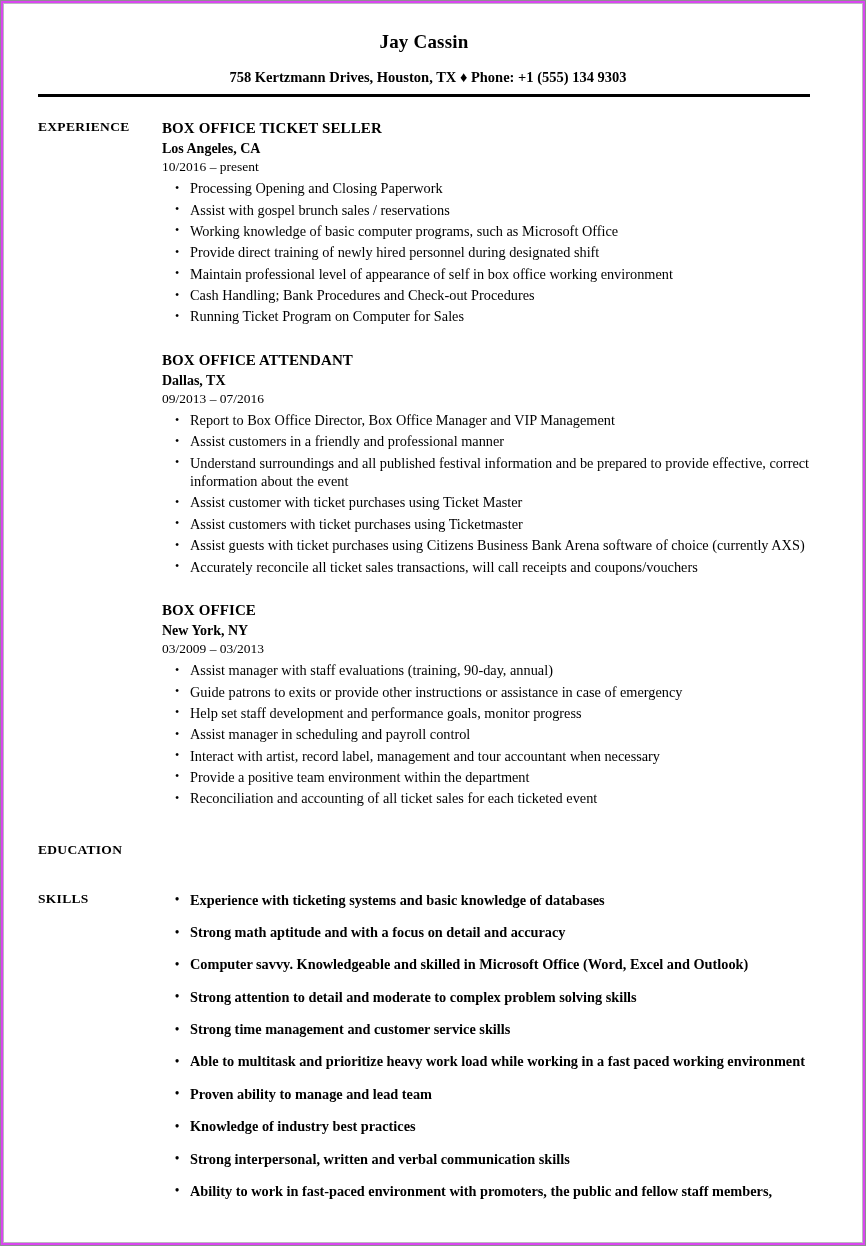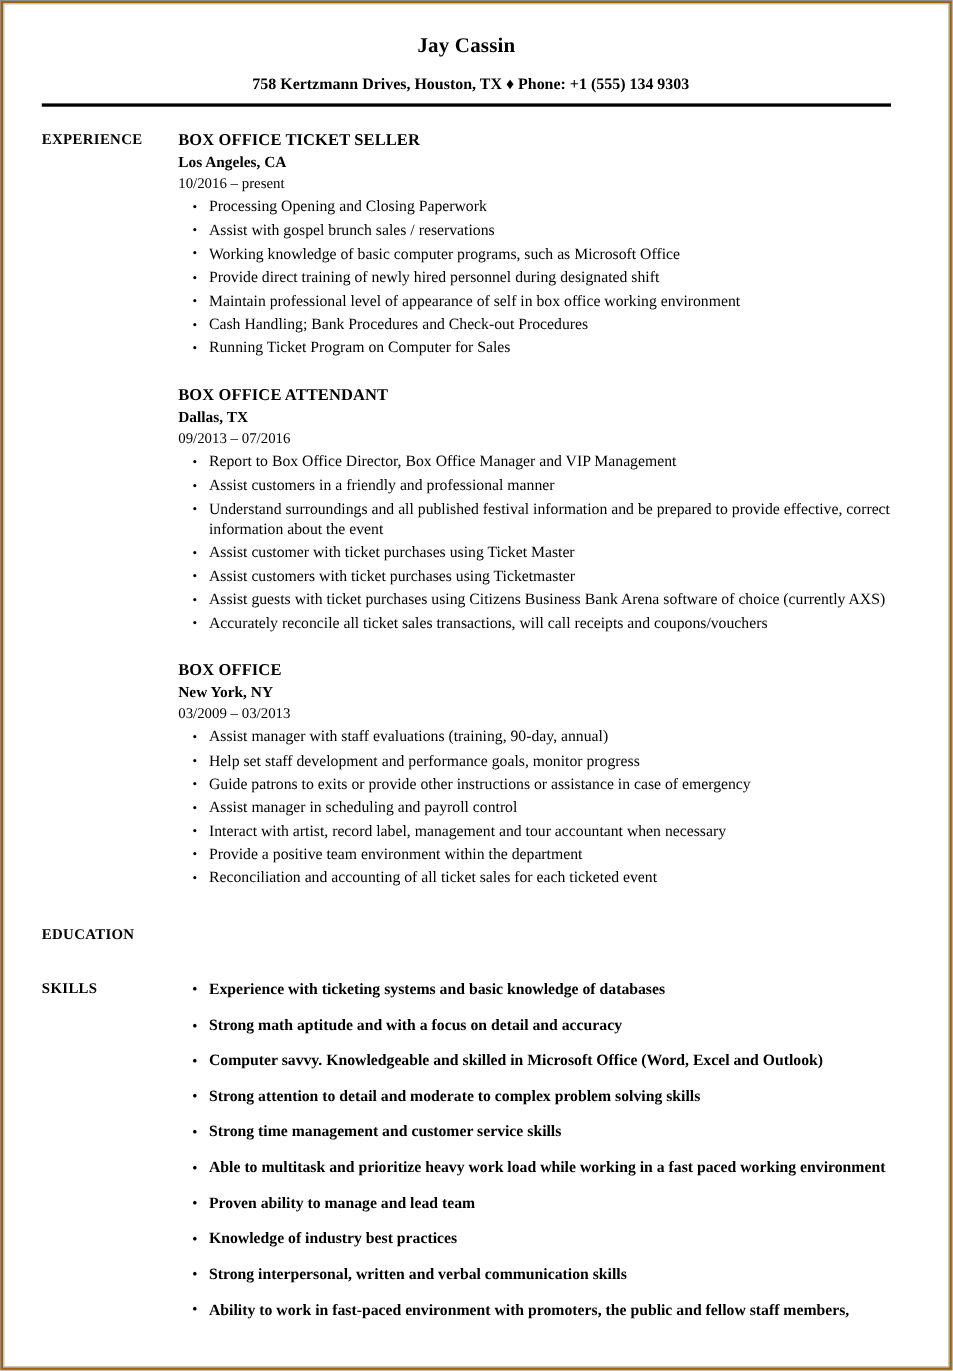"Jay Cassin" .page { background: #a16207 -> #d946ef }
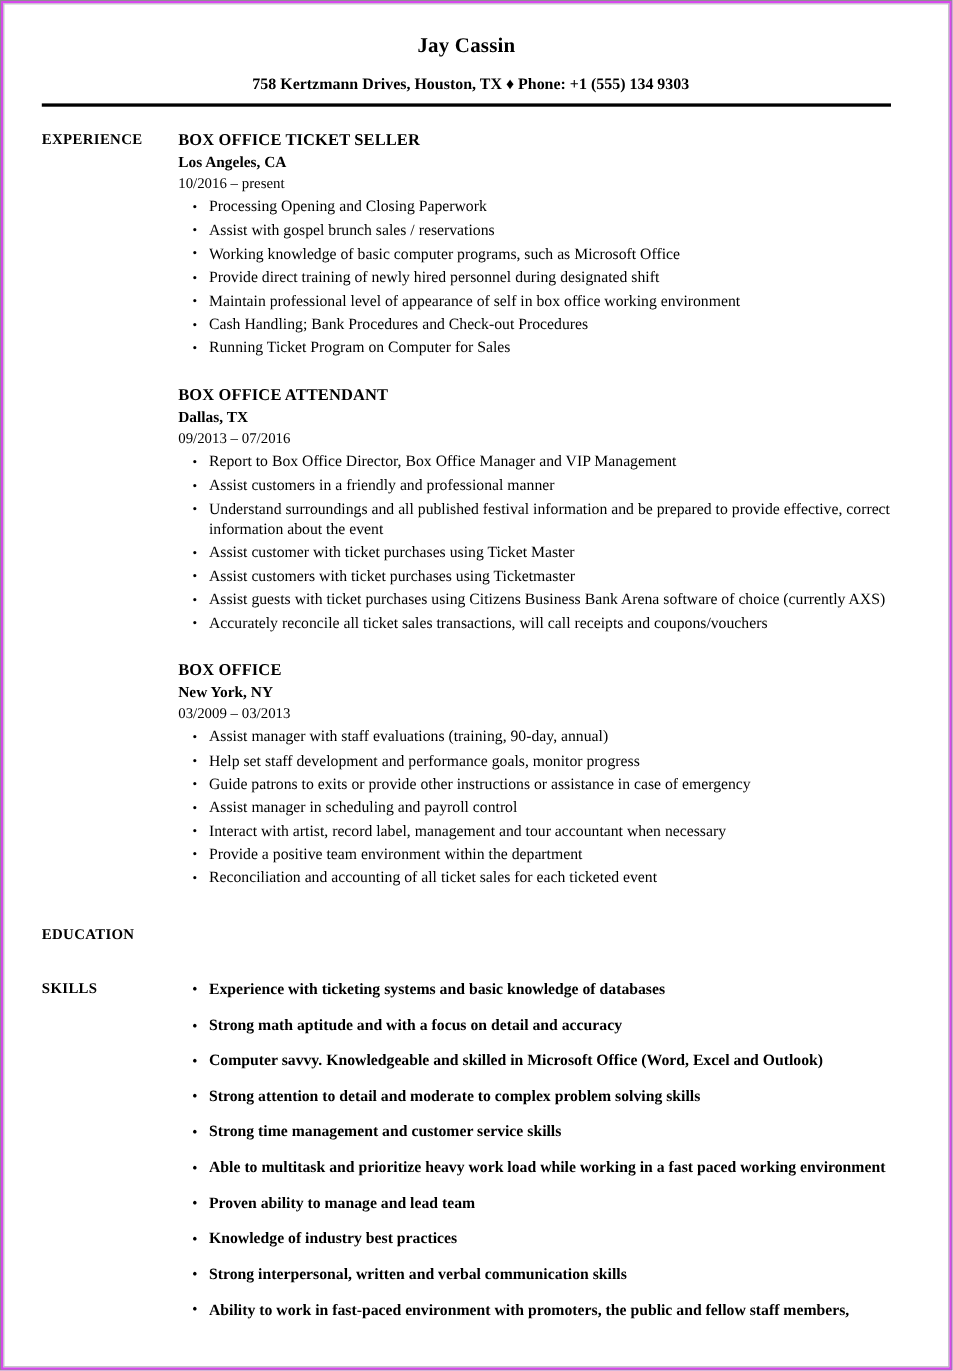"Help set staff development and" li { order: before "Guide patrons to exits or" -> after "Guide patrons to exits or" }
